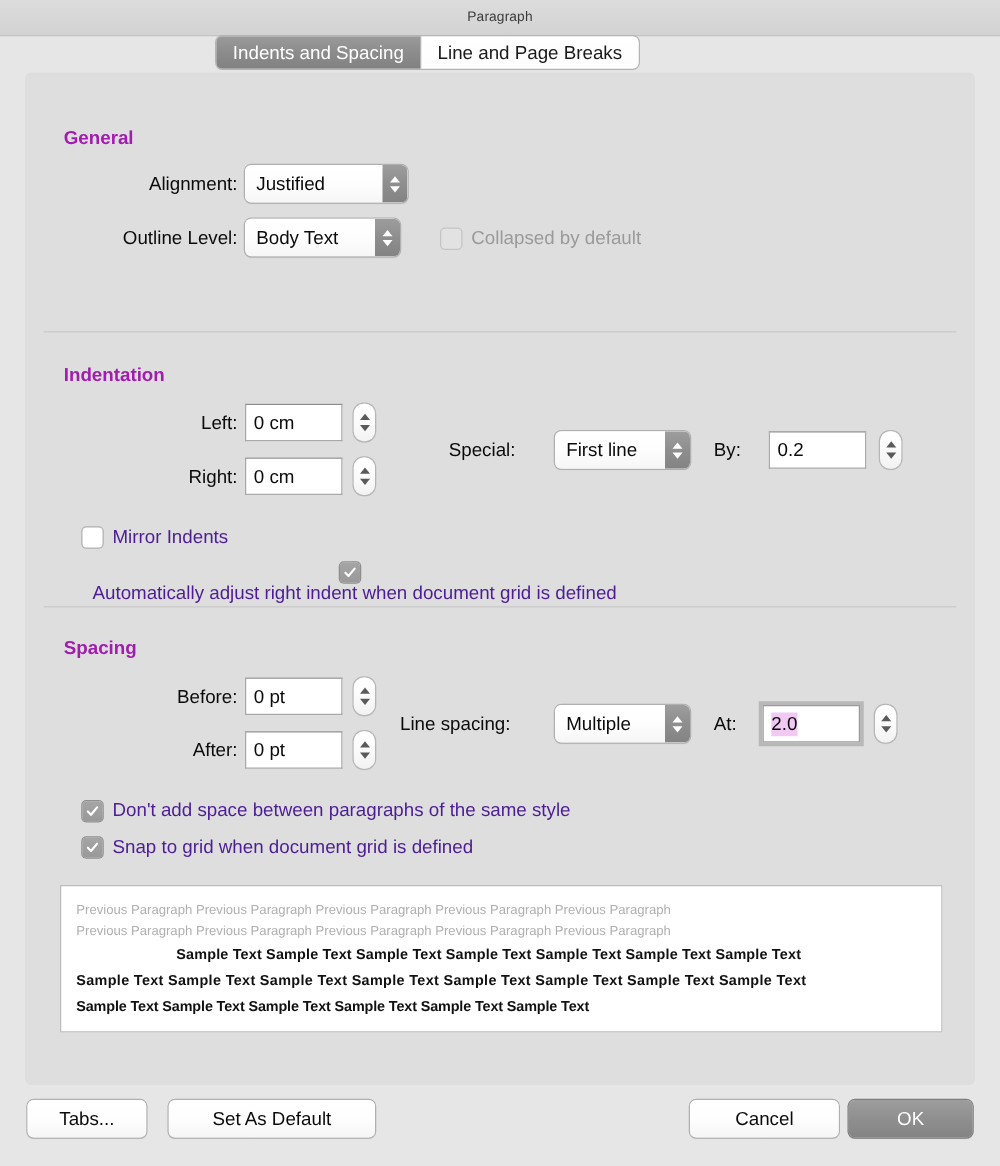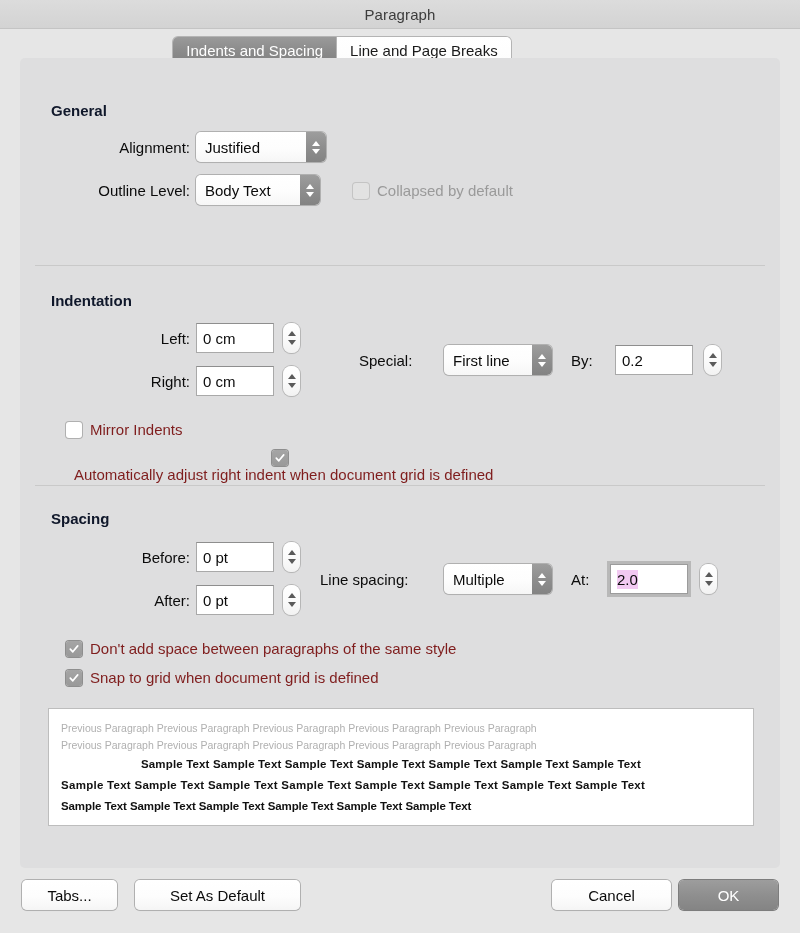"Paragraph" #titlebar .title-text { font-size: 15px -> 11px }
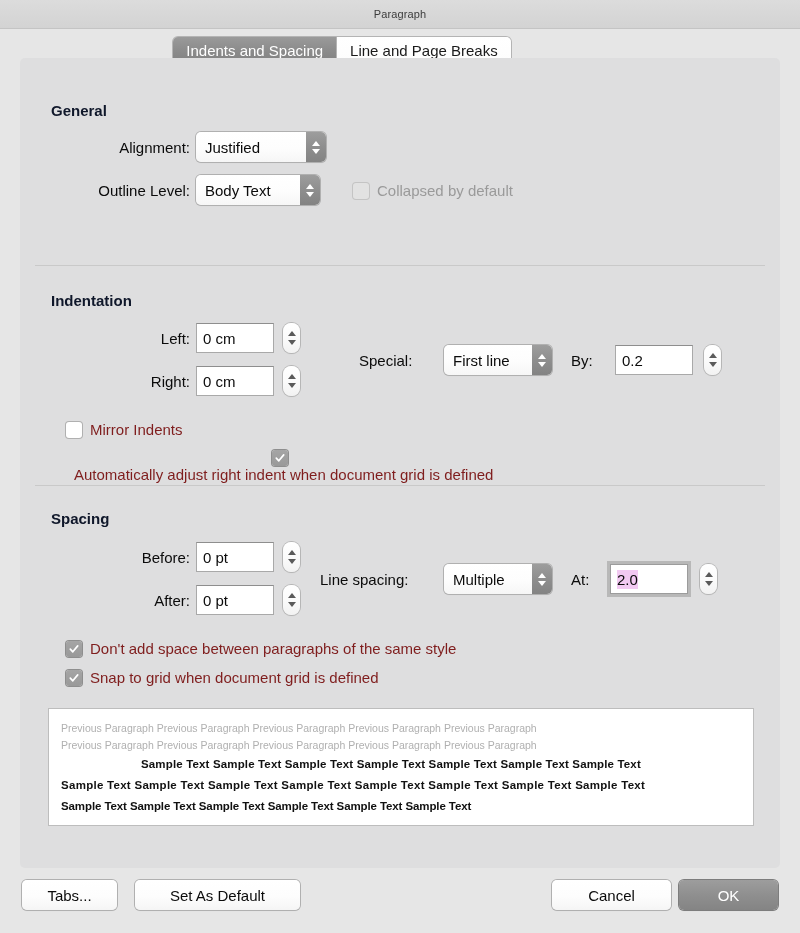"Indents and Spacing" #tabbar { align-items: center -> flex-start }
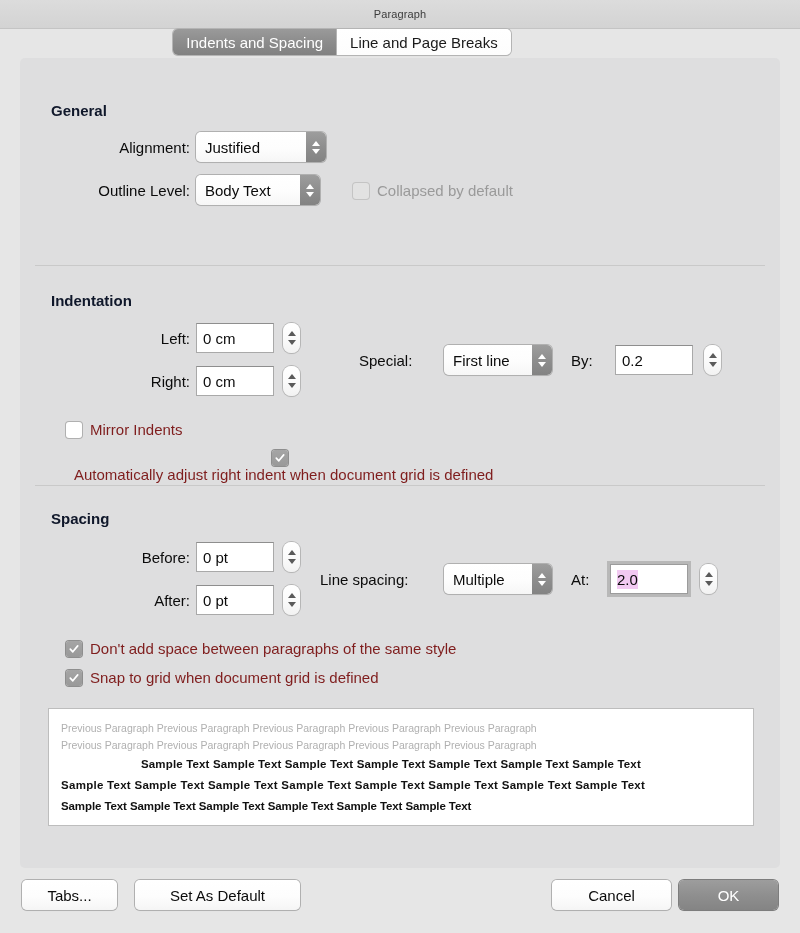"General" .section-title { color: #0f172a -> #a21caf }
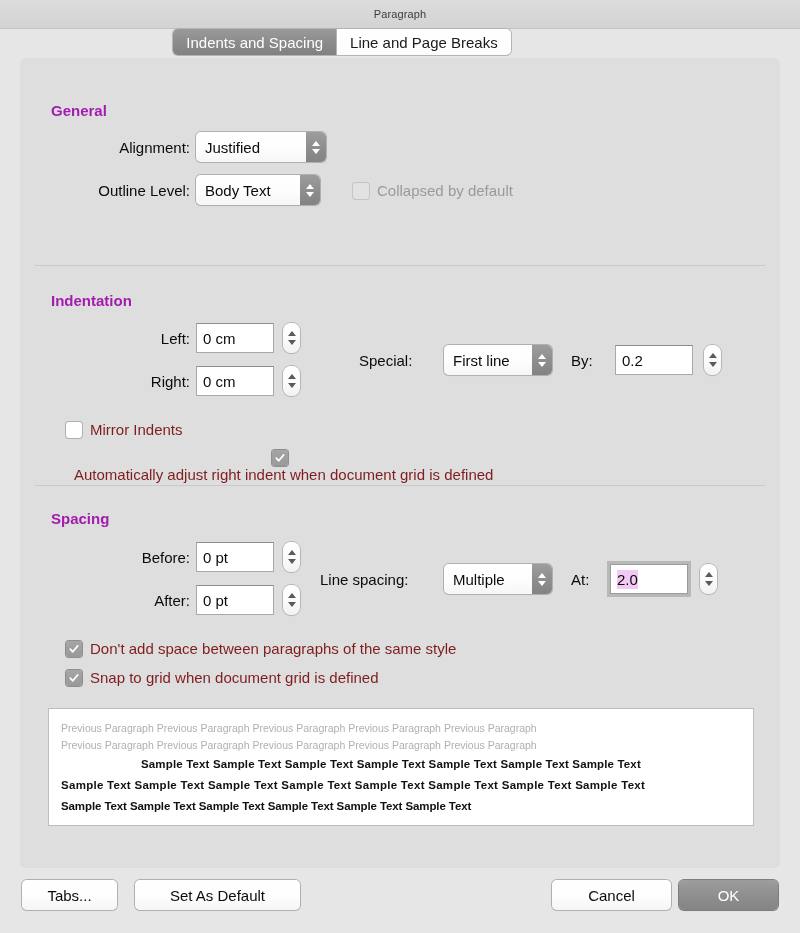"Mirror Indents" .checkrow .check-label { color: #7f1d1d -> #4c1d95 }
